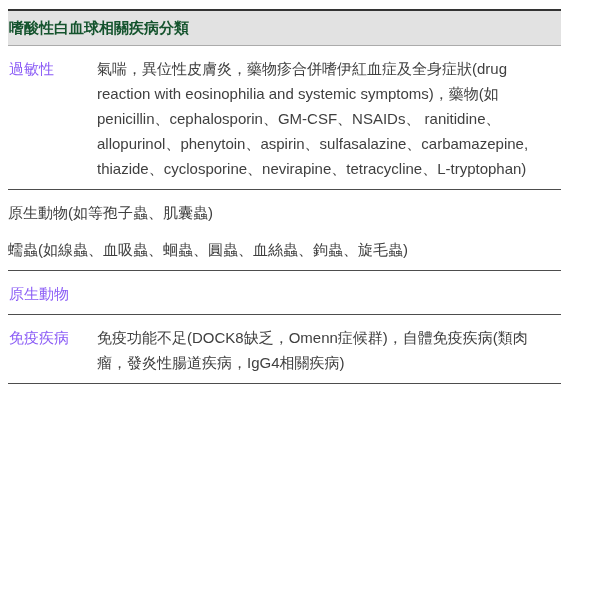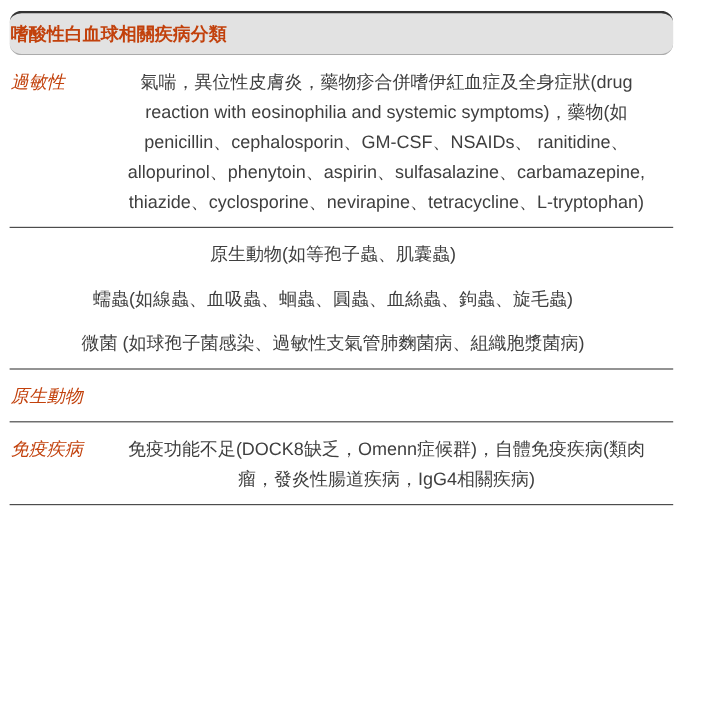"嗜酸性白血球相關疾病分類" .table-header { border-radius: 10px -> none; color: #c2410c -> #14532d }
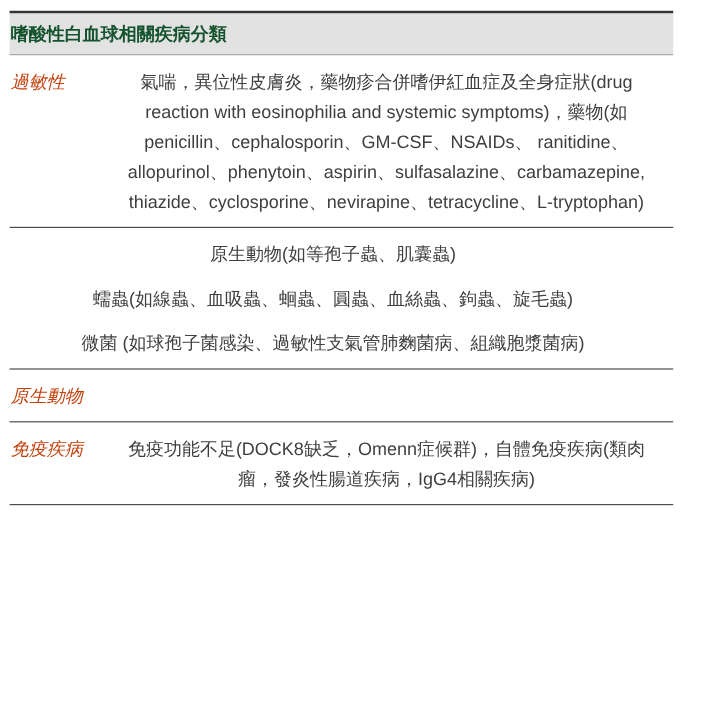"過敏性" .trow-cat { color: #c2410c -> #8b5cf6; font-style: italic -> none }
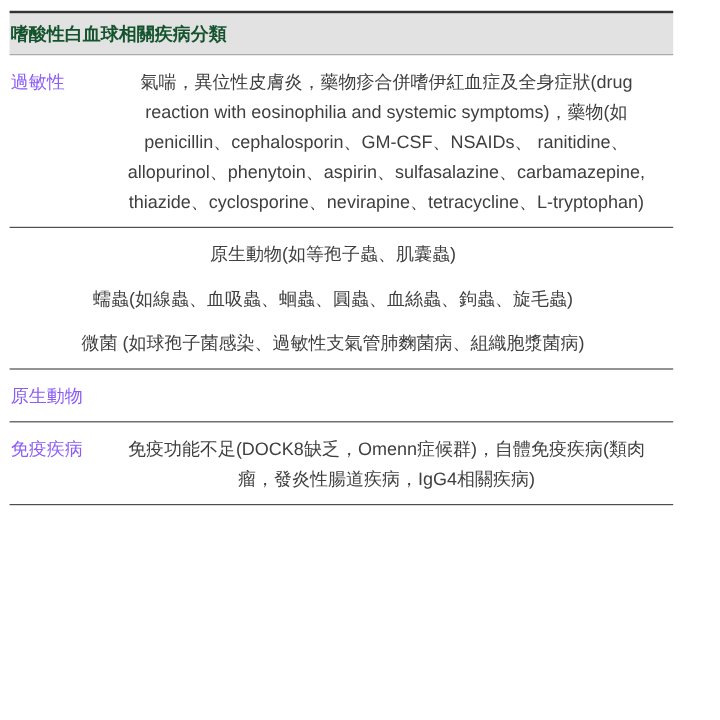"氣喘，異位性皮膚炎，藥物疹合併嗜伊紅血症及全身症狀(drug reaction" .trow-content { text-align: center -> none }
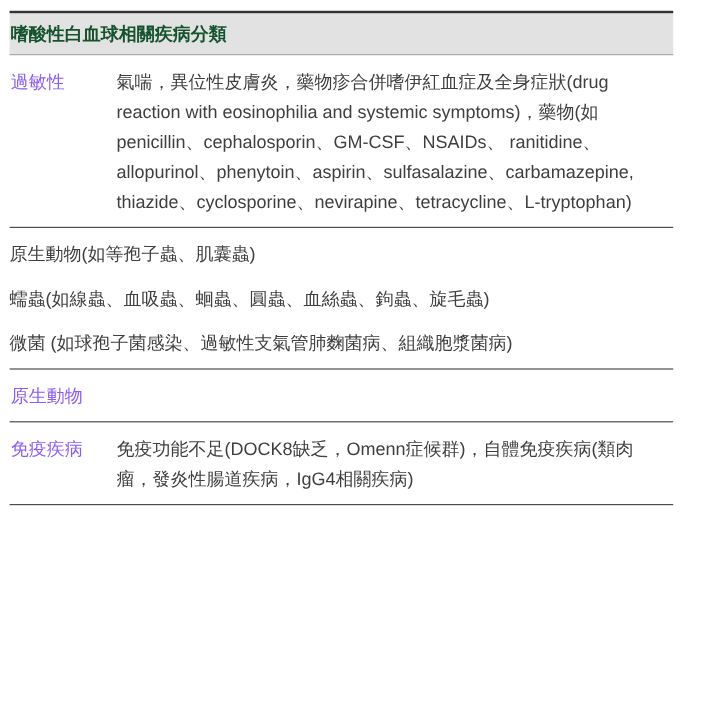"微菌 (如球孢子菌感染、過敏性支氣管肺麴菌病、組織胞漿菌病)" p { html: <p>微菌 (如球孢子菌感染、過敏性支氣管肺麴菌病、組織胞漿菌病)</p> -> none }
